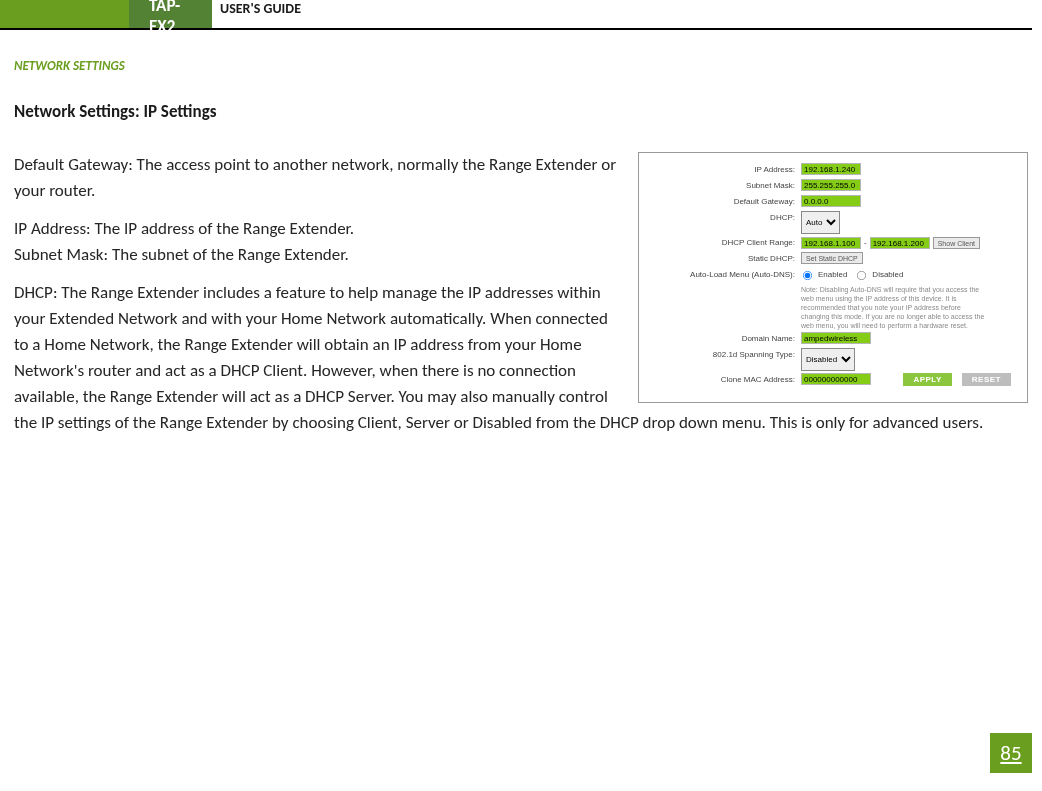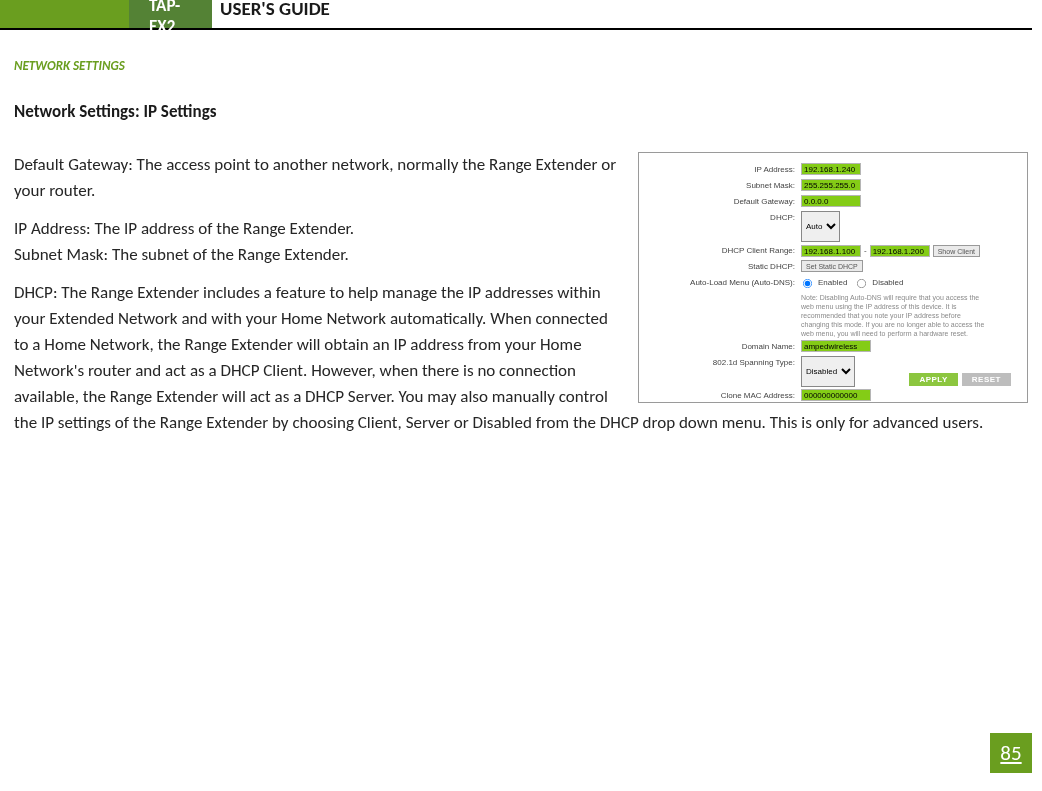"USER'S GUIDE" .header-title { font-size: 19px -> 14px }
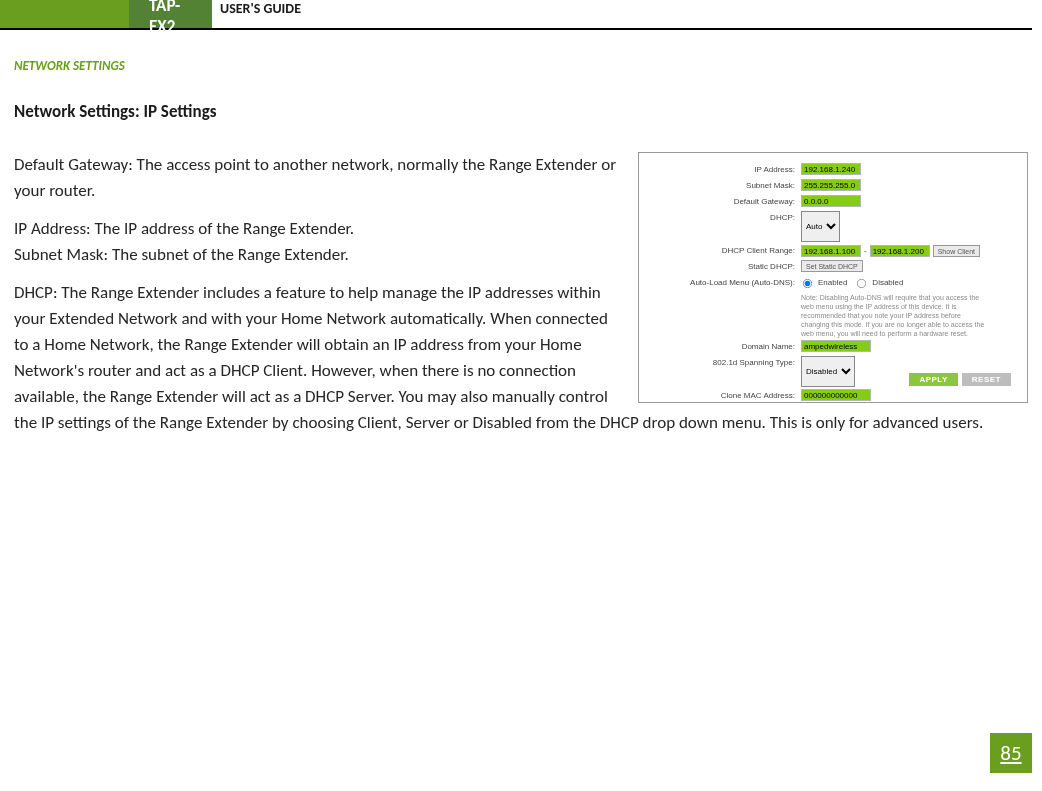"Auto" .fig-select { height: 31px -> 23px }
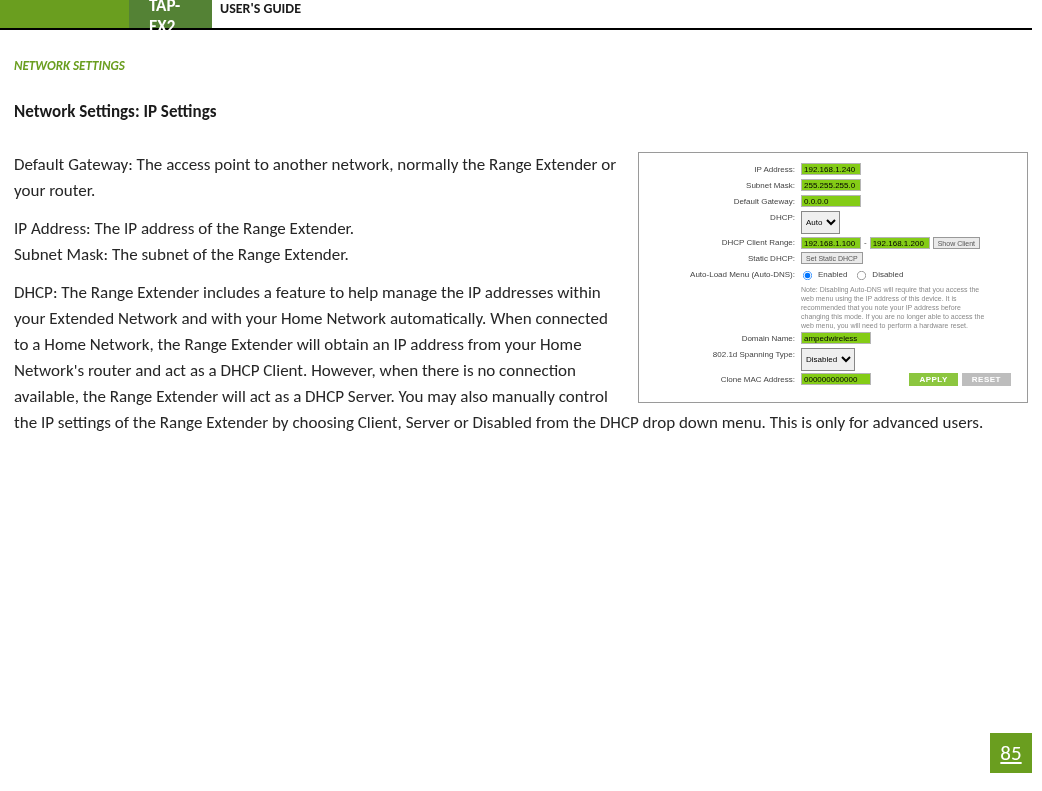"APPLY" .fig-buttons { gap: 4px -> 10px }
